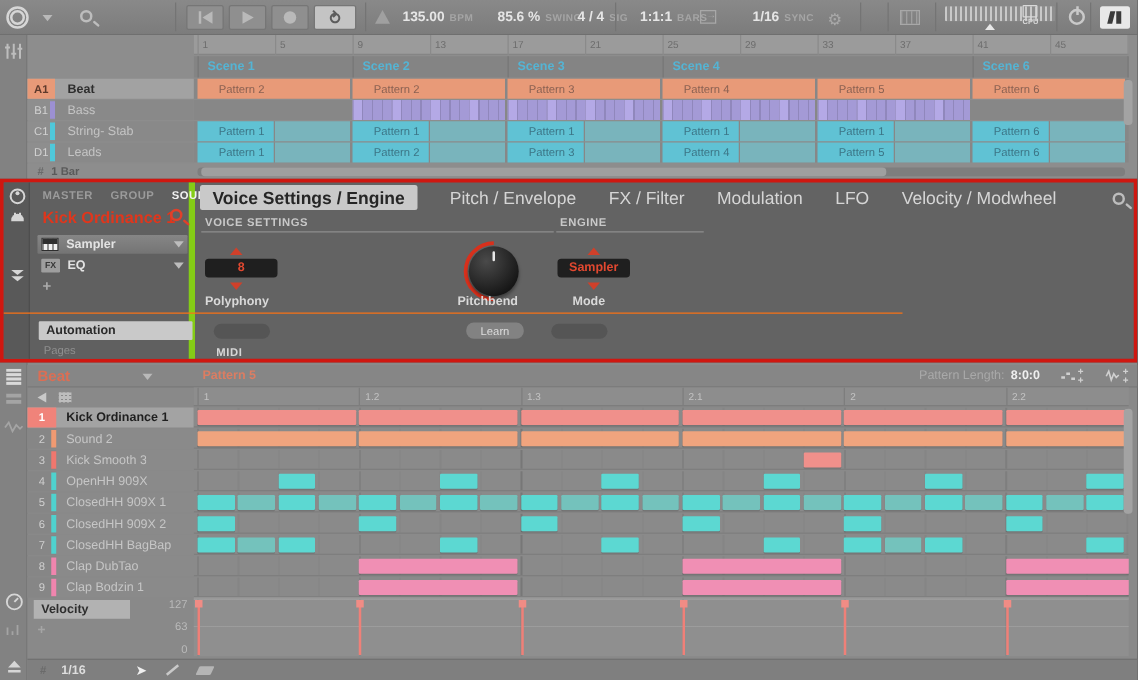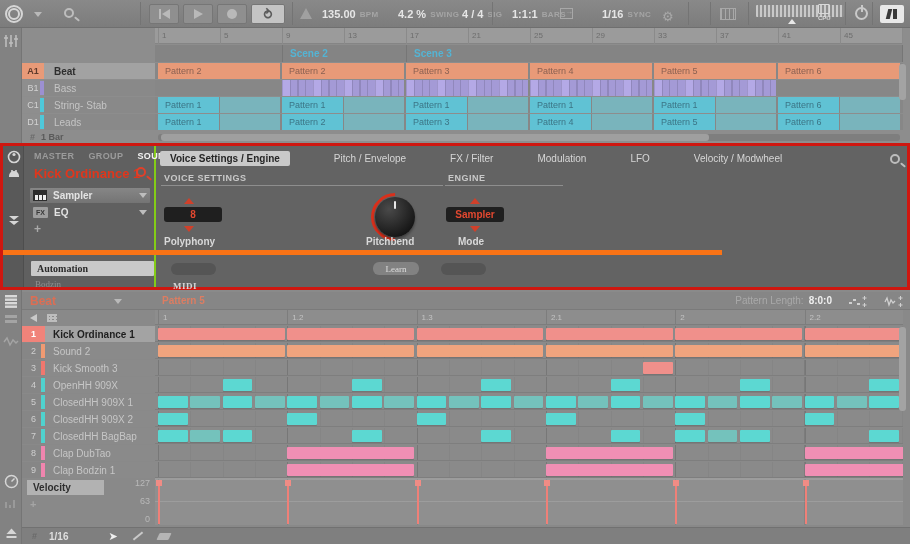"4.2 %" span { text: 4.2 -> 85.6 }
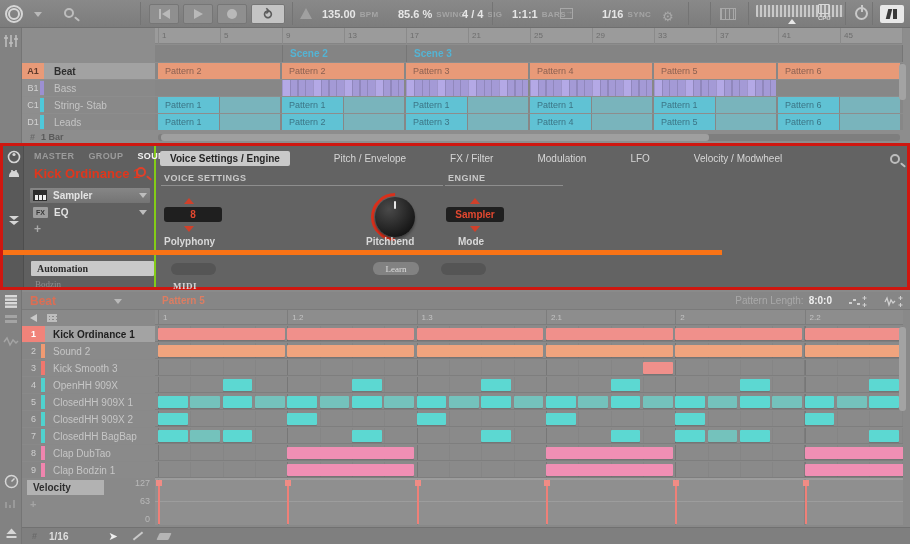"Scene 1" div.scene { html: none -> <div>Scene 1</div> }
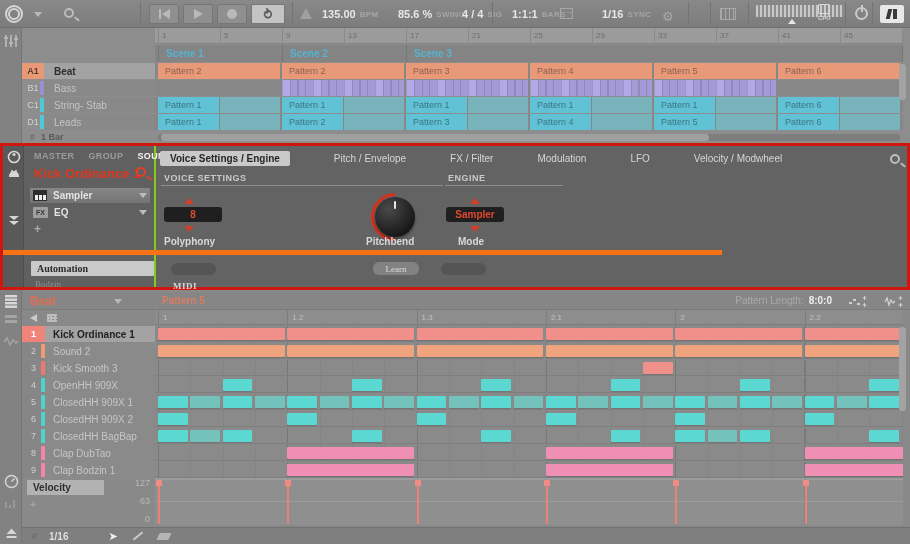"Scene 4" div.scene { html: none -> <div>Scene 4</div> }
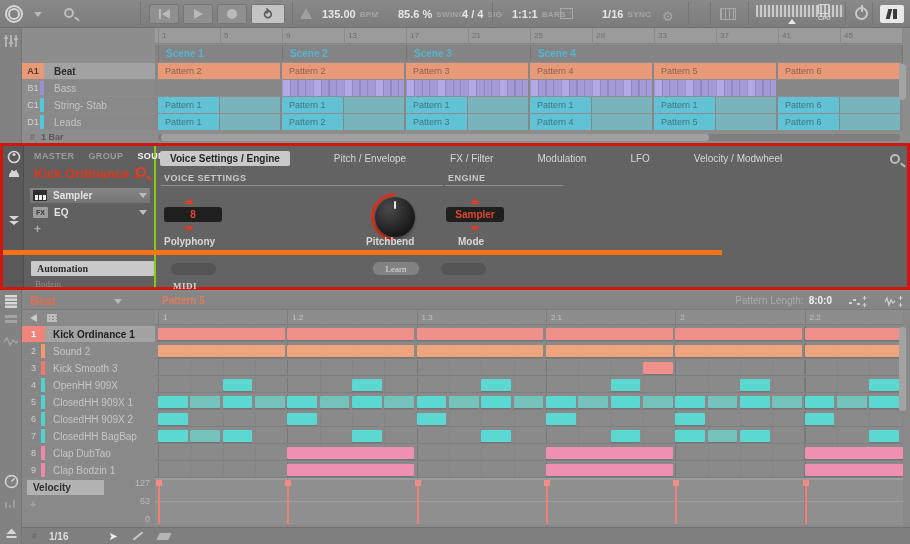"Scene 6" div.scene { html: none -> <div>Scene 6</div> }
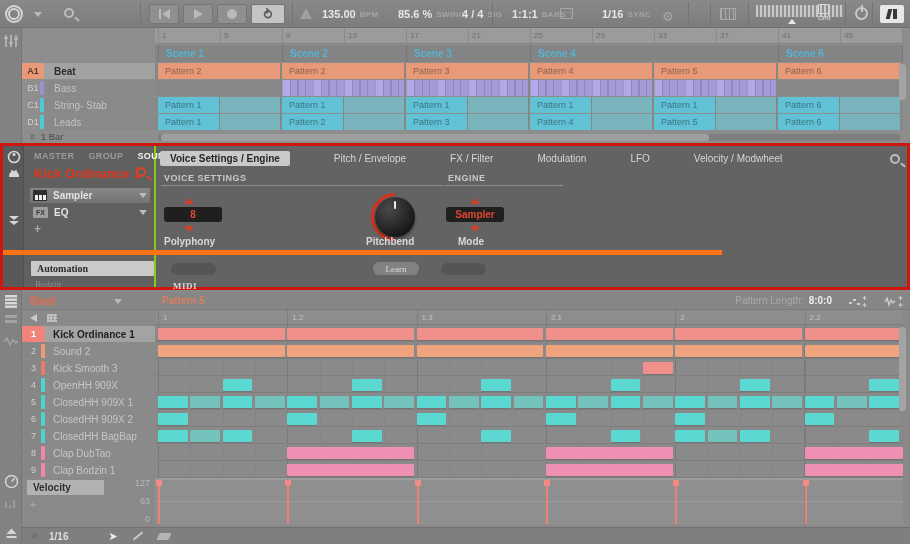"Pattern 2" .blk { padding: 3px 0 0 7px -> 3px 0 0 17px }
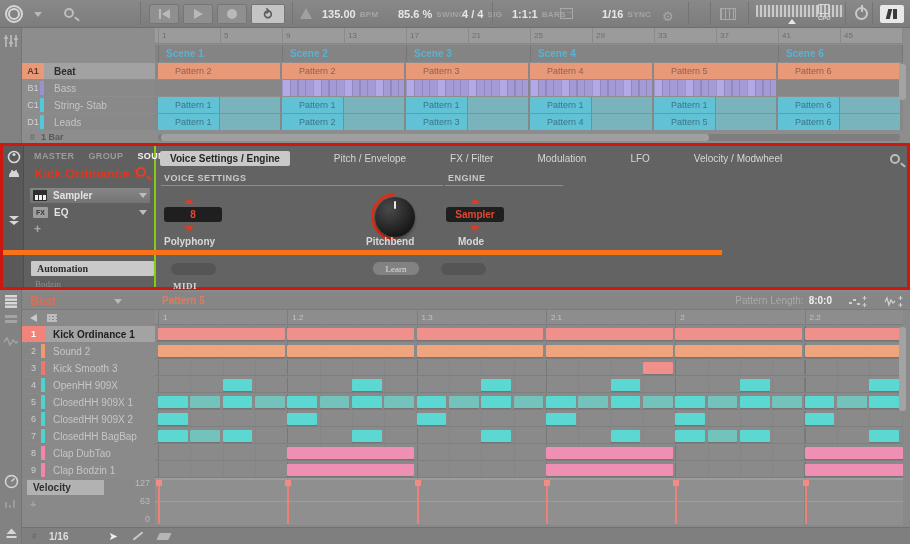"MASTER" .ctl-left { border-right: 2px solid #84cc16 -> 5px solid #84cc16 }
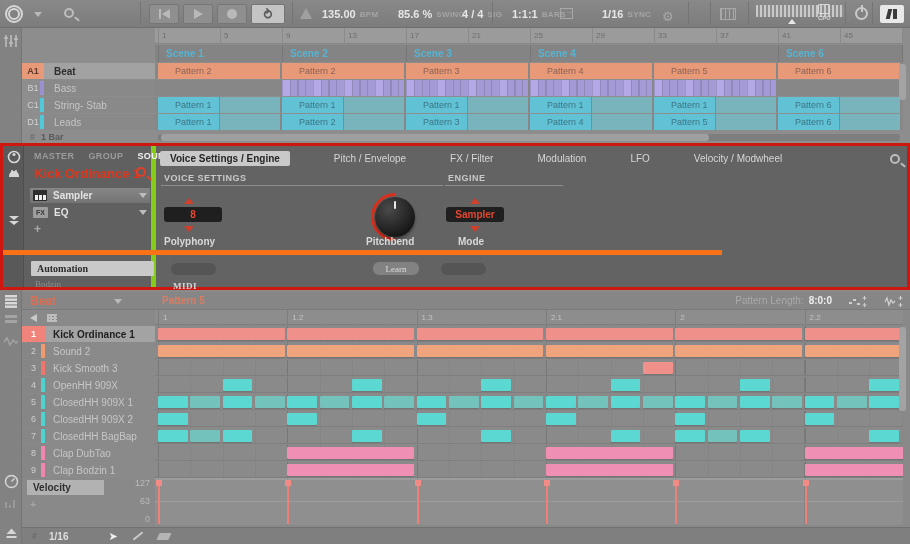"Voice Settings / Engine" .page-tabs { font-size: 10px -> 14px; gap: 44px -> 26px }
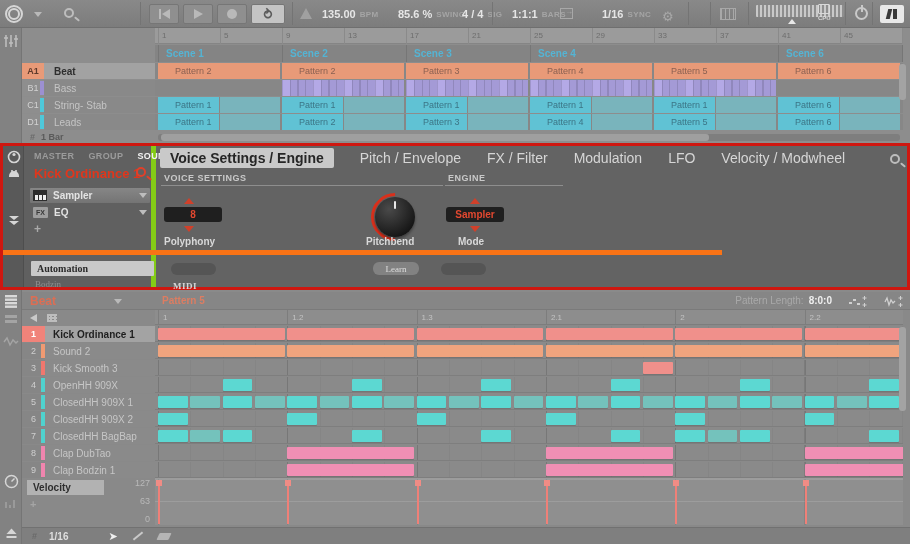"Automation" .auto-strip { border-top: 5px solid #f97316 -> 1px solid #f97316; font-family: Liberation Serif, serif -> none }
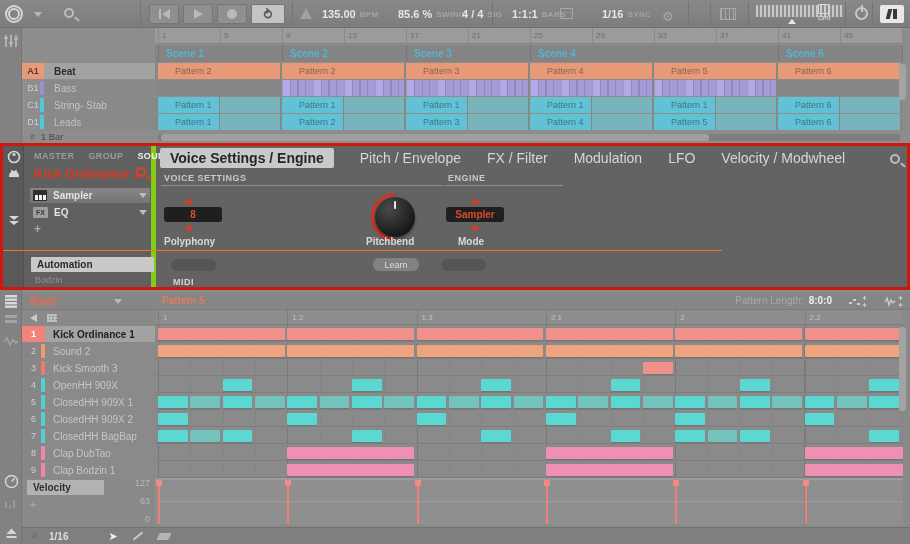"Bodzin" div.pages-lbl { text: Bodzin -> Pages }
